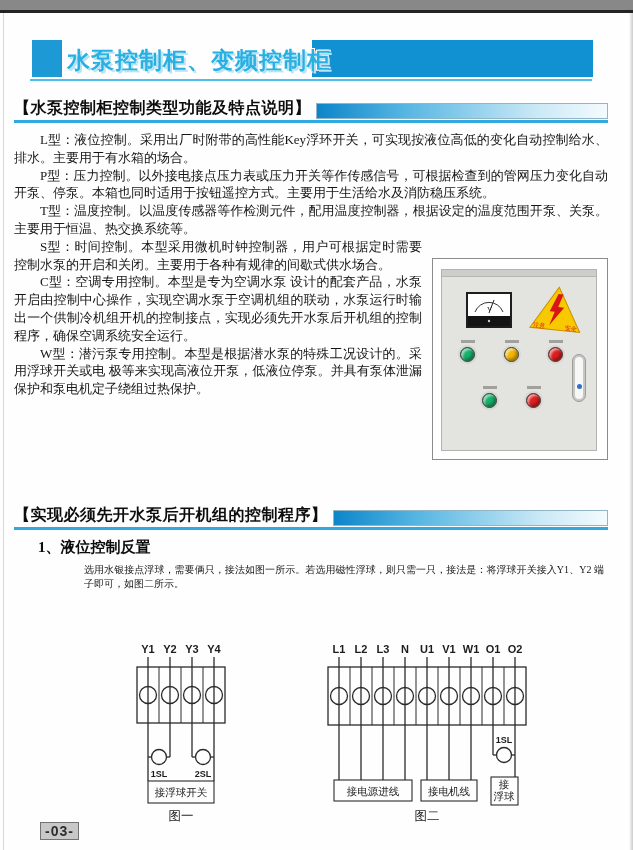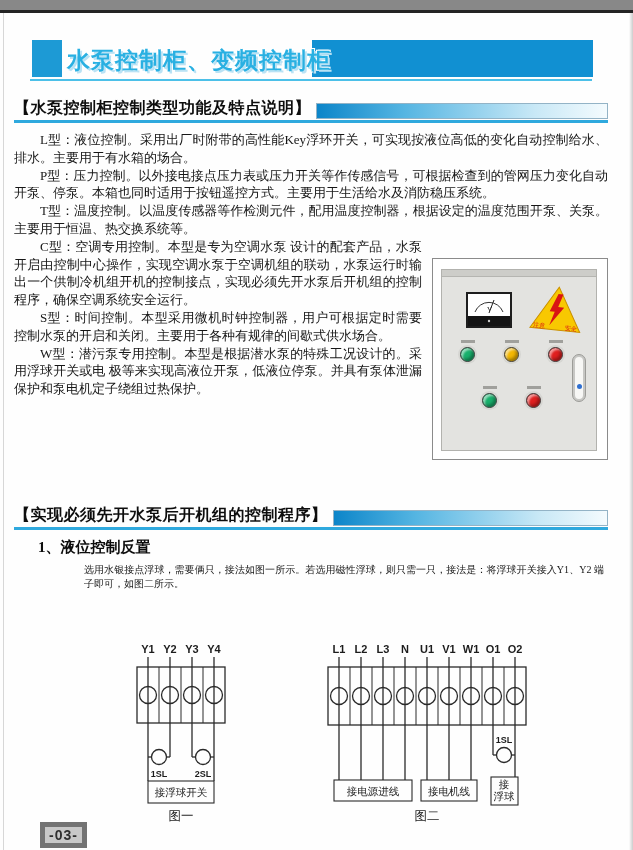"C型：空调专用控制。本型是专为空调水泵" p { order: before "S型：时间控制。本型采用微机时钟控制器，用户可根据定时需要控制水泵的开启和关闭。" -> after "S型：时间控制。本型采用微机时钟控制器，用户可根据定时需要控制水泵的开启和关闭。" }
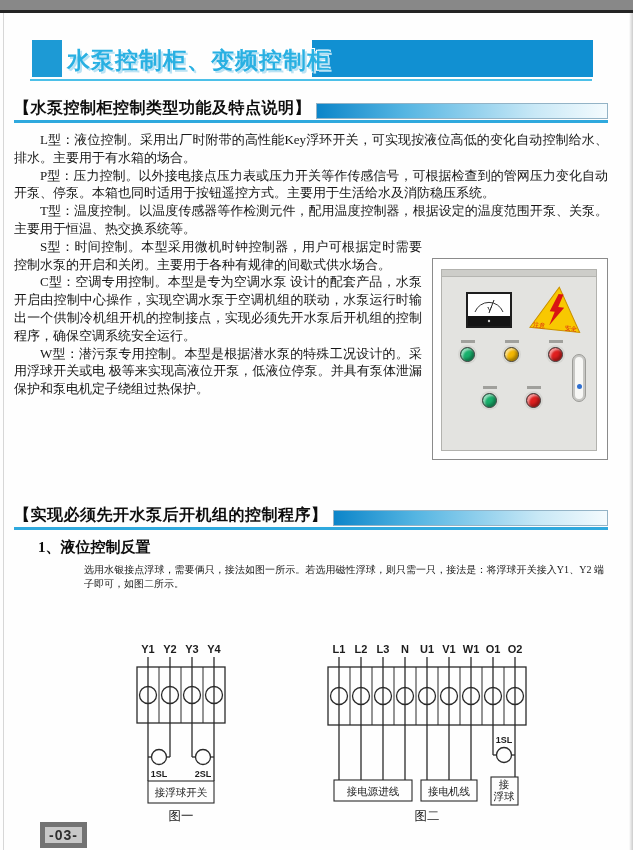"-03-" .pagenum { border: 5px solid #737373 -> 1px solid #737373 }
